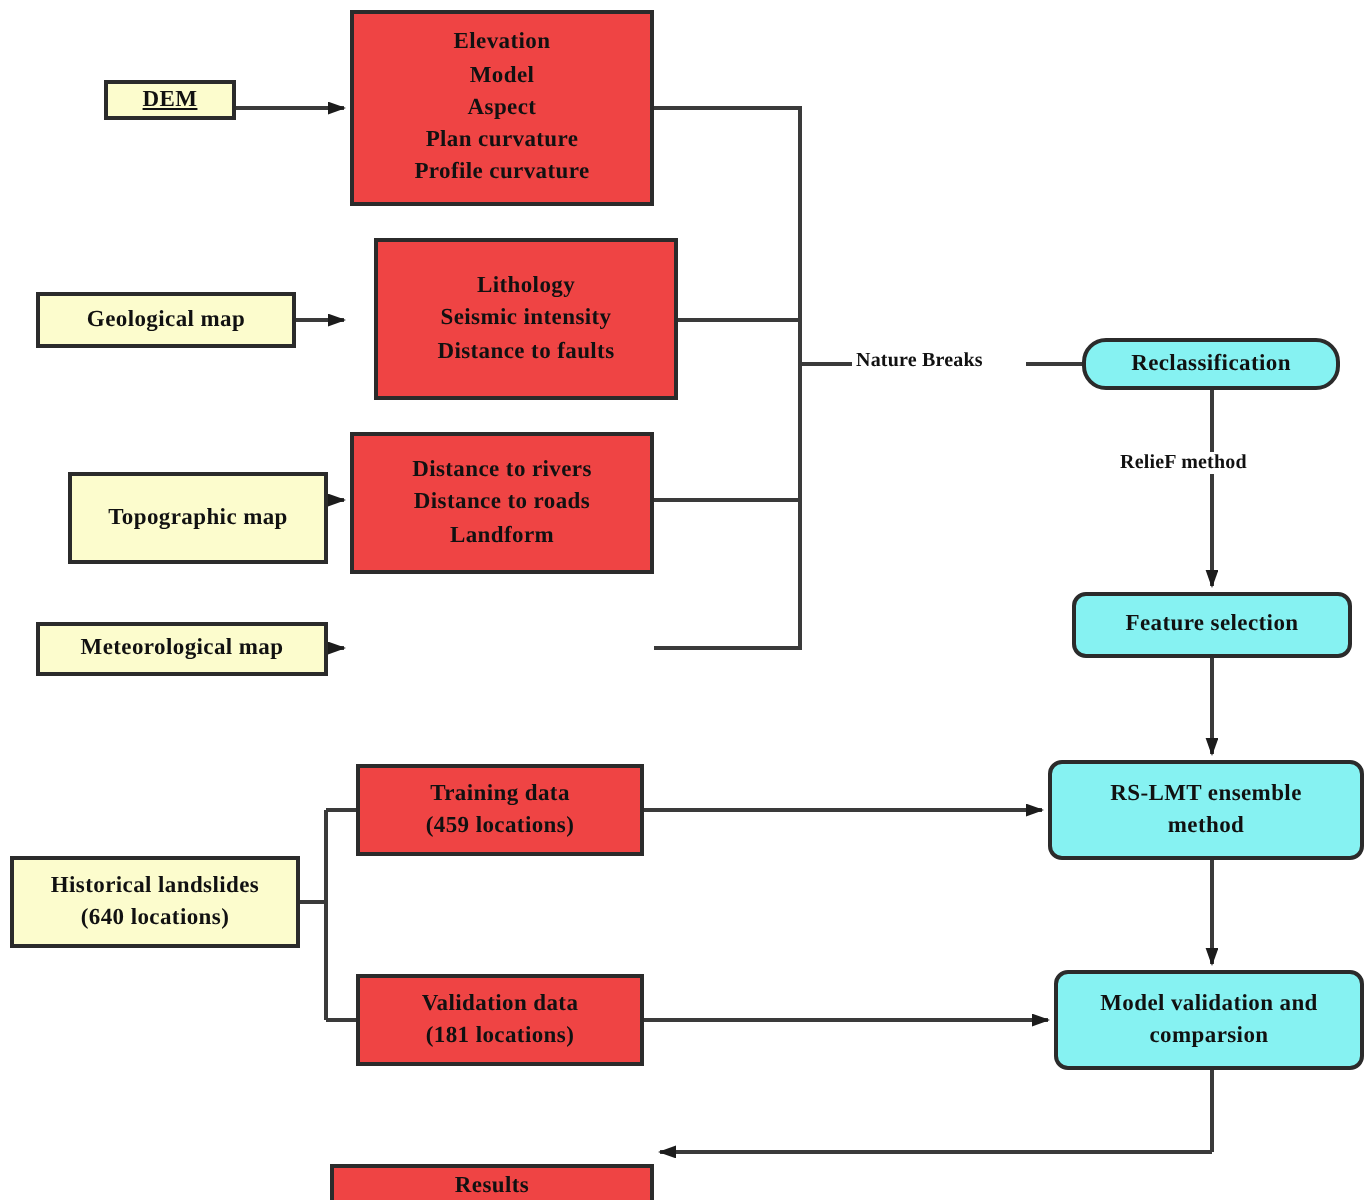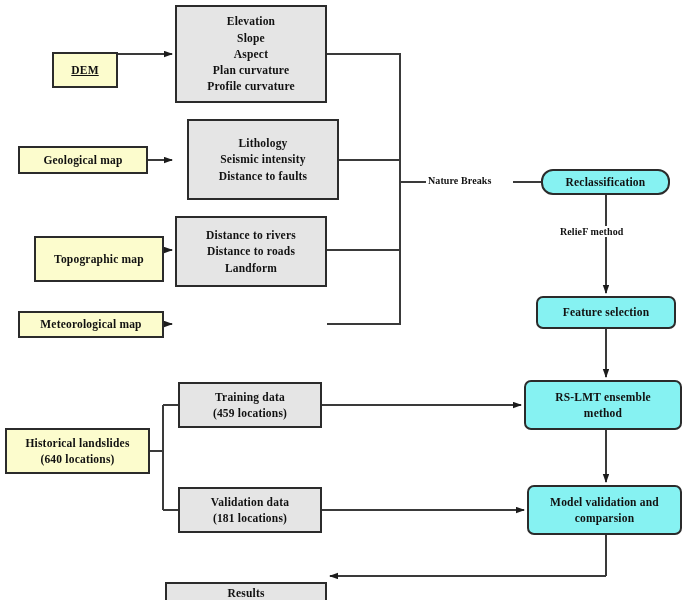"Elevation" .node-green { background: #e5e5e5 -> #ef4444 }
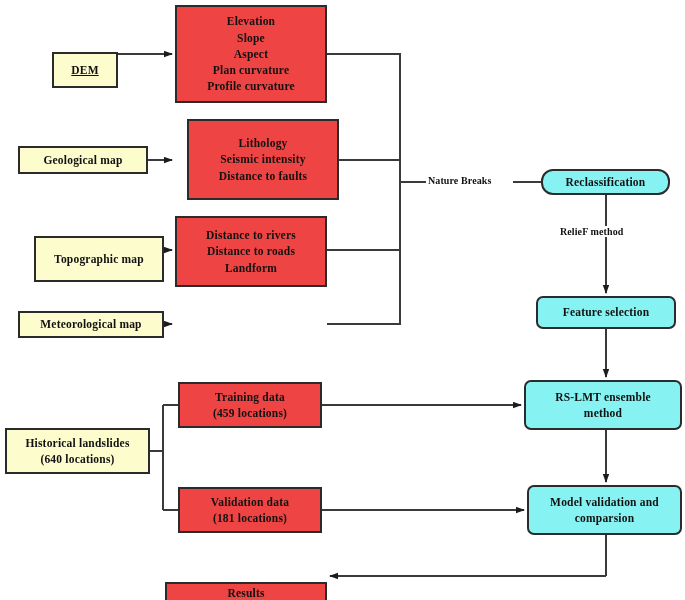"Slope" span { text: Slope -> Model }
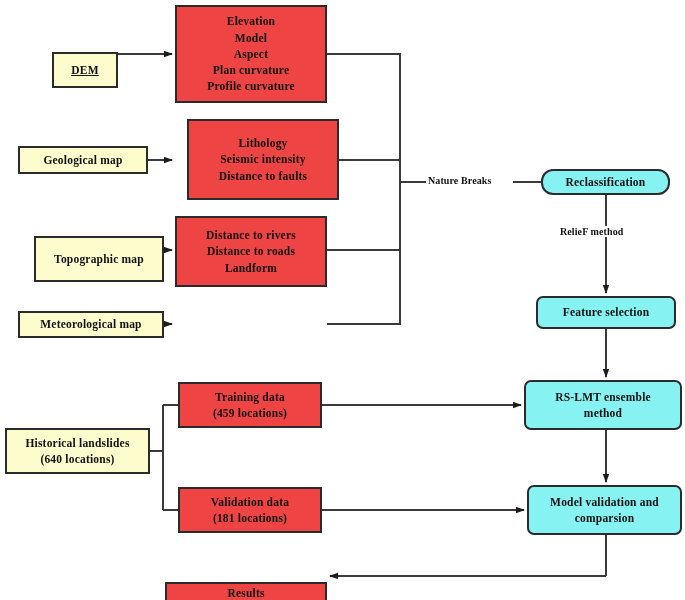"DEM" div.node { height: 36px -> 20px; top: 52px -> 40px }
